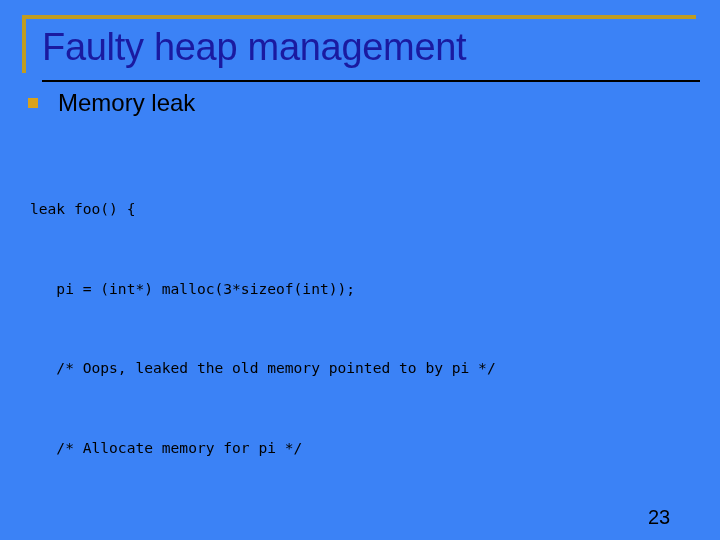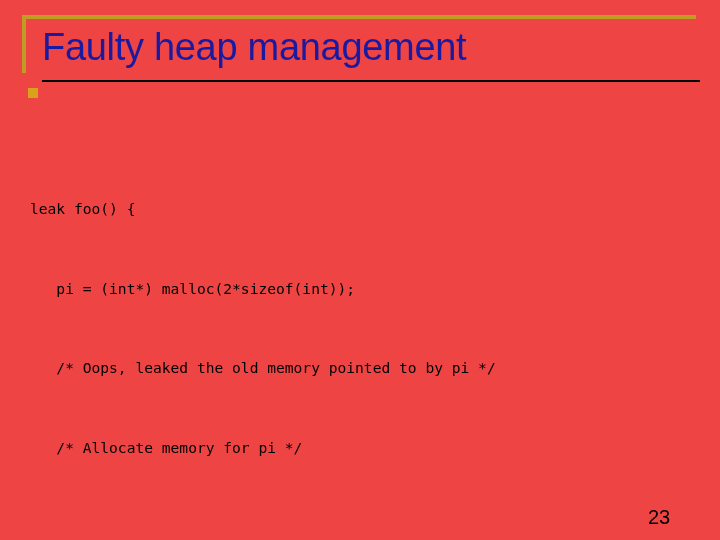"Faulty heap management" .slide { background: #ef4444 -> #3b82f6 }
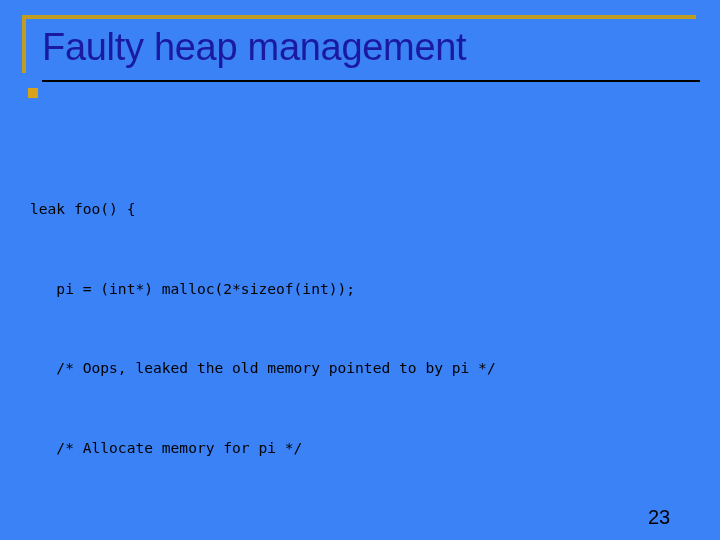"Memory leak" span.bullet-text { html: none -> <span>Memory leak</span> }
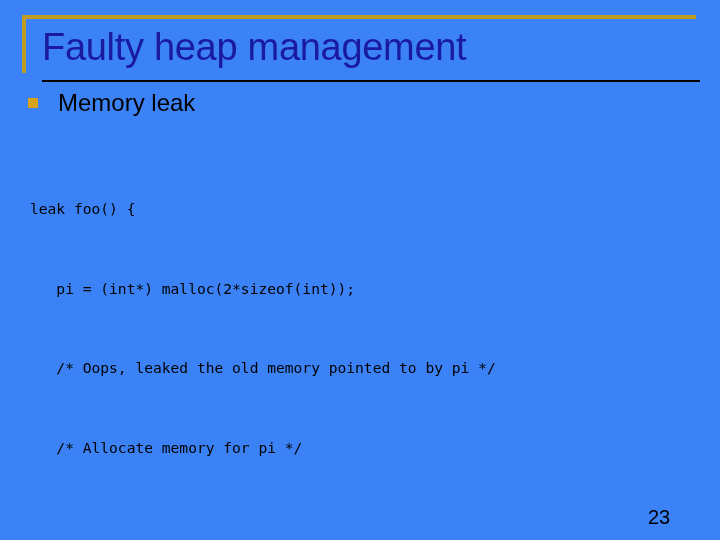"pi = (int*) malloc(2*sizeof(int));" div.code-line { text: 2 -> 3 }
